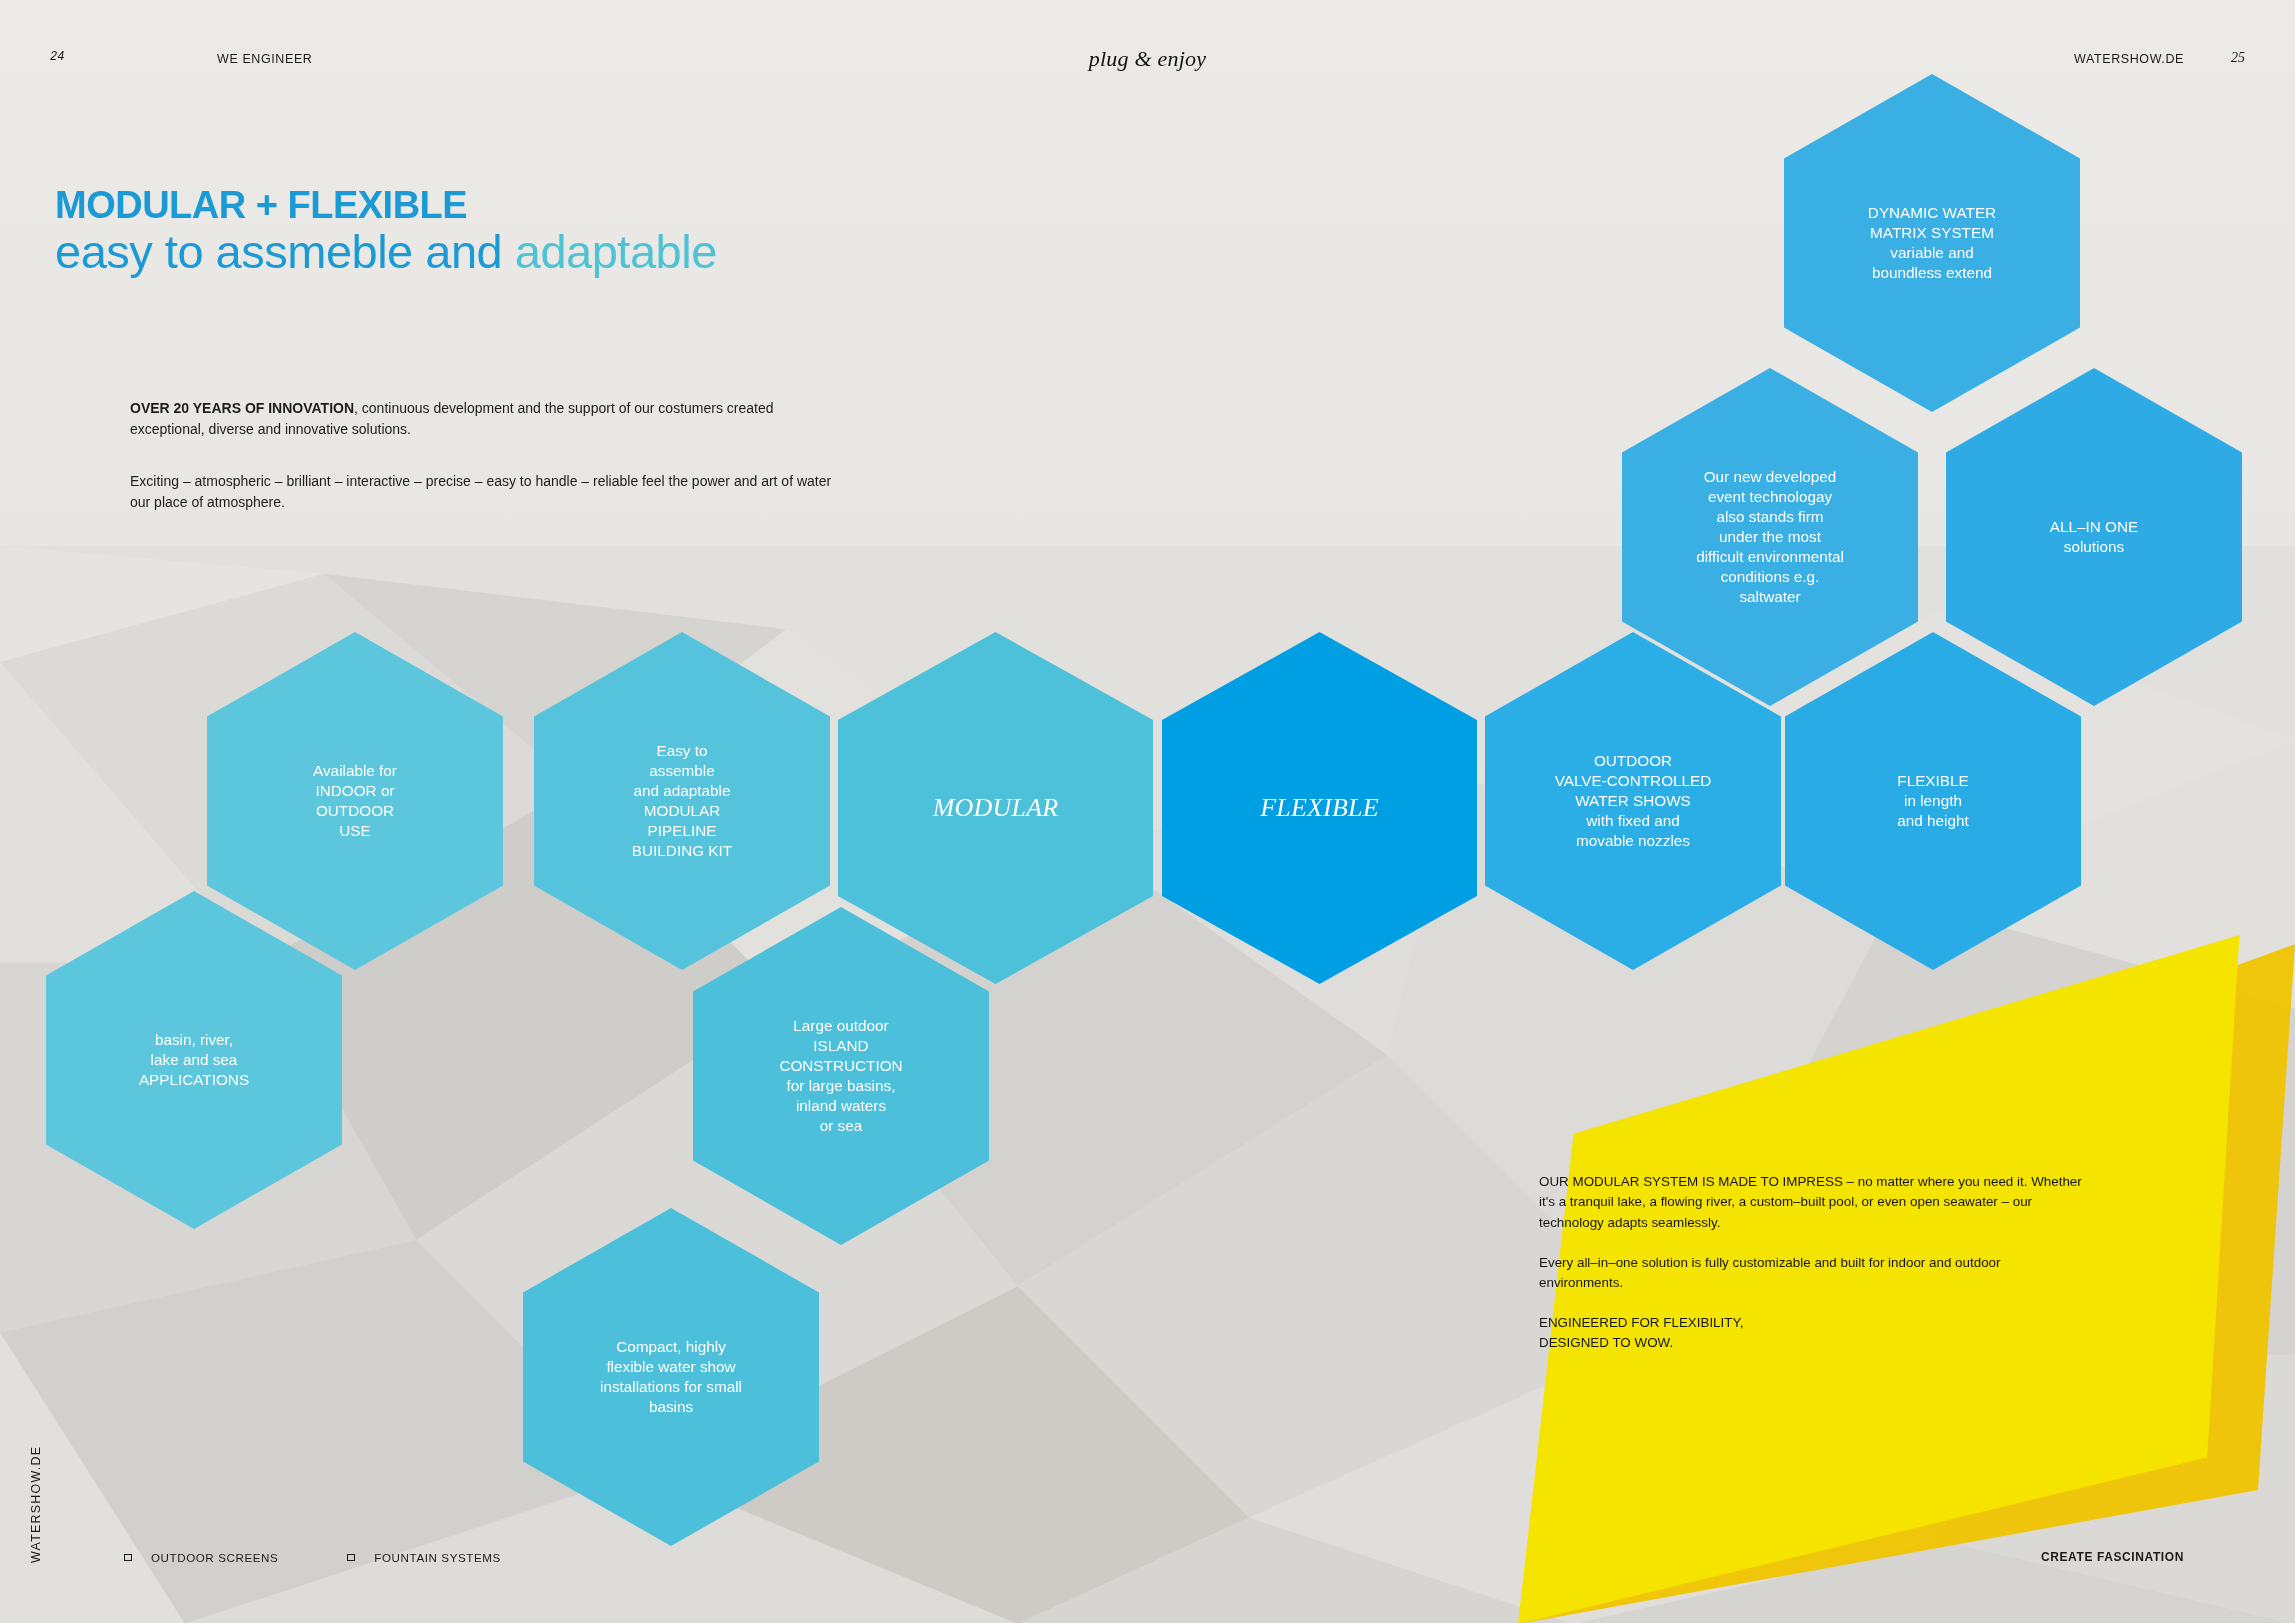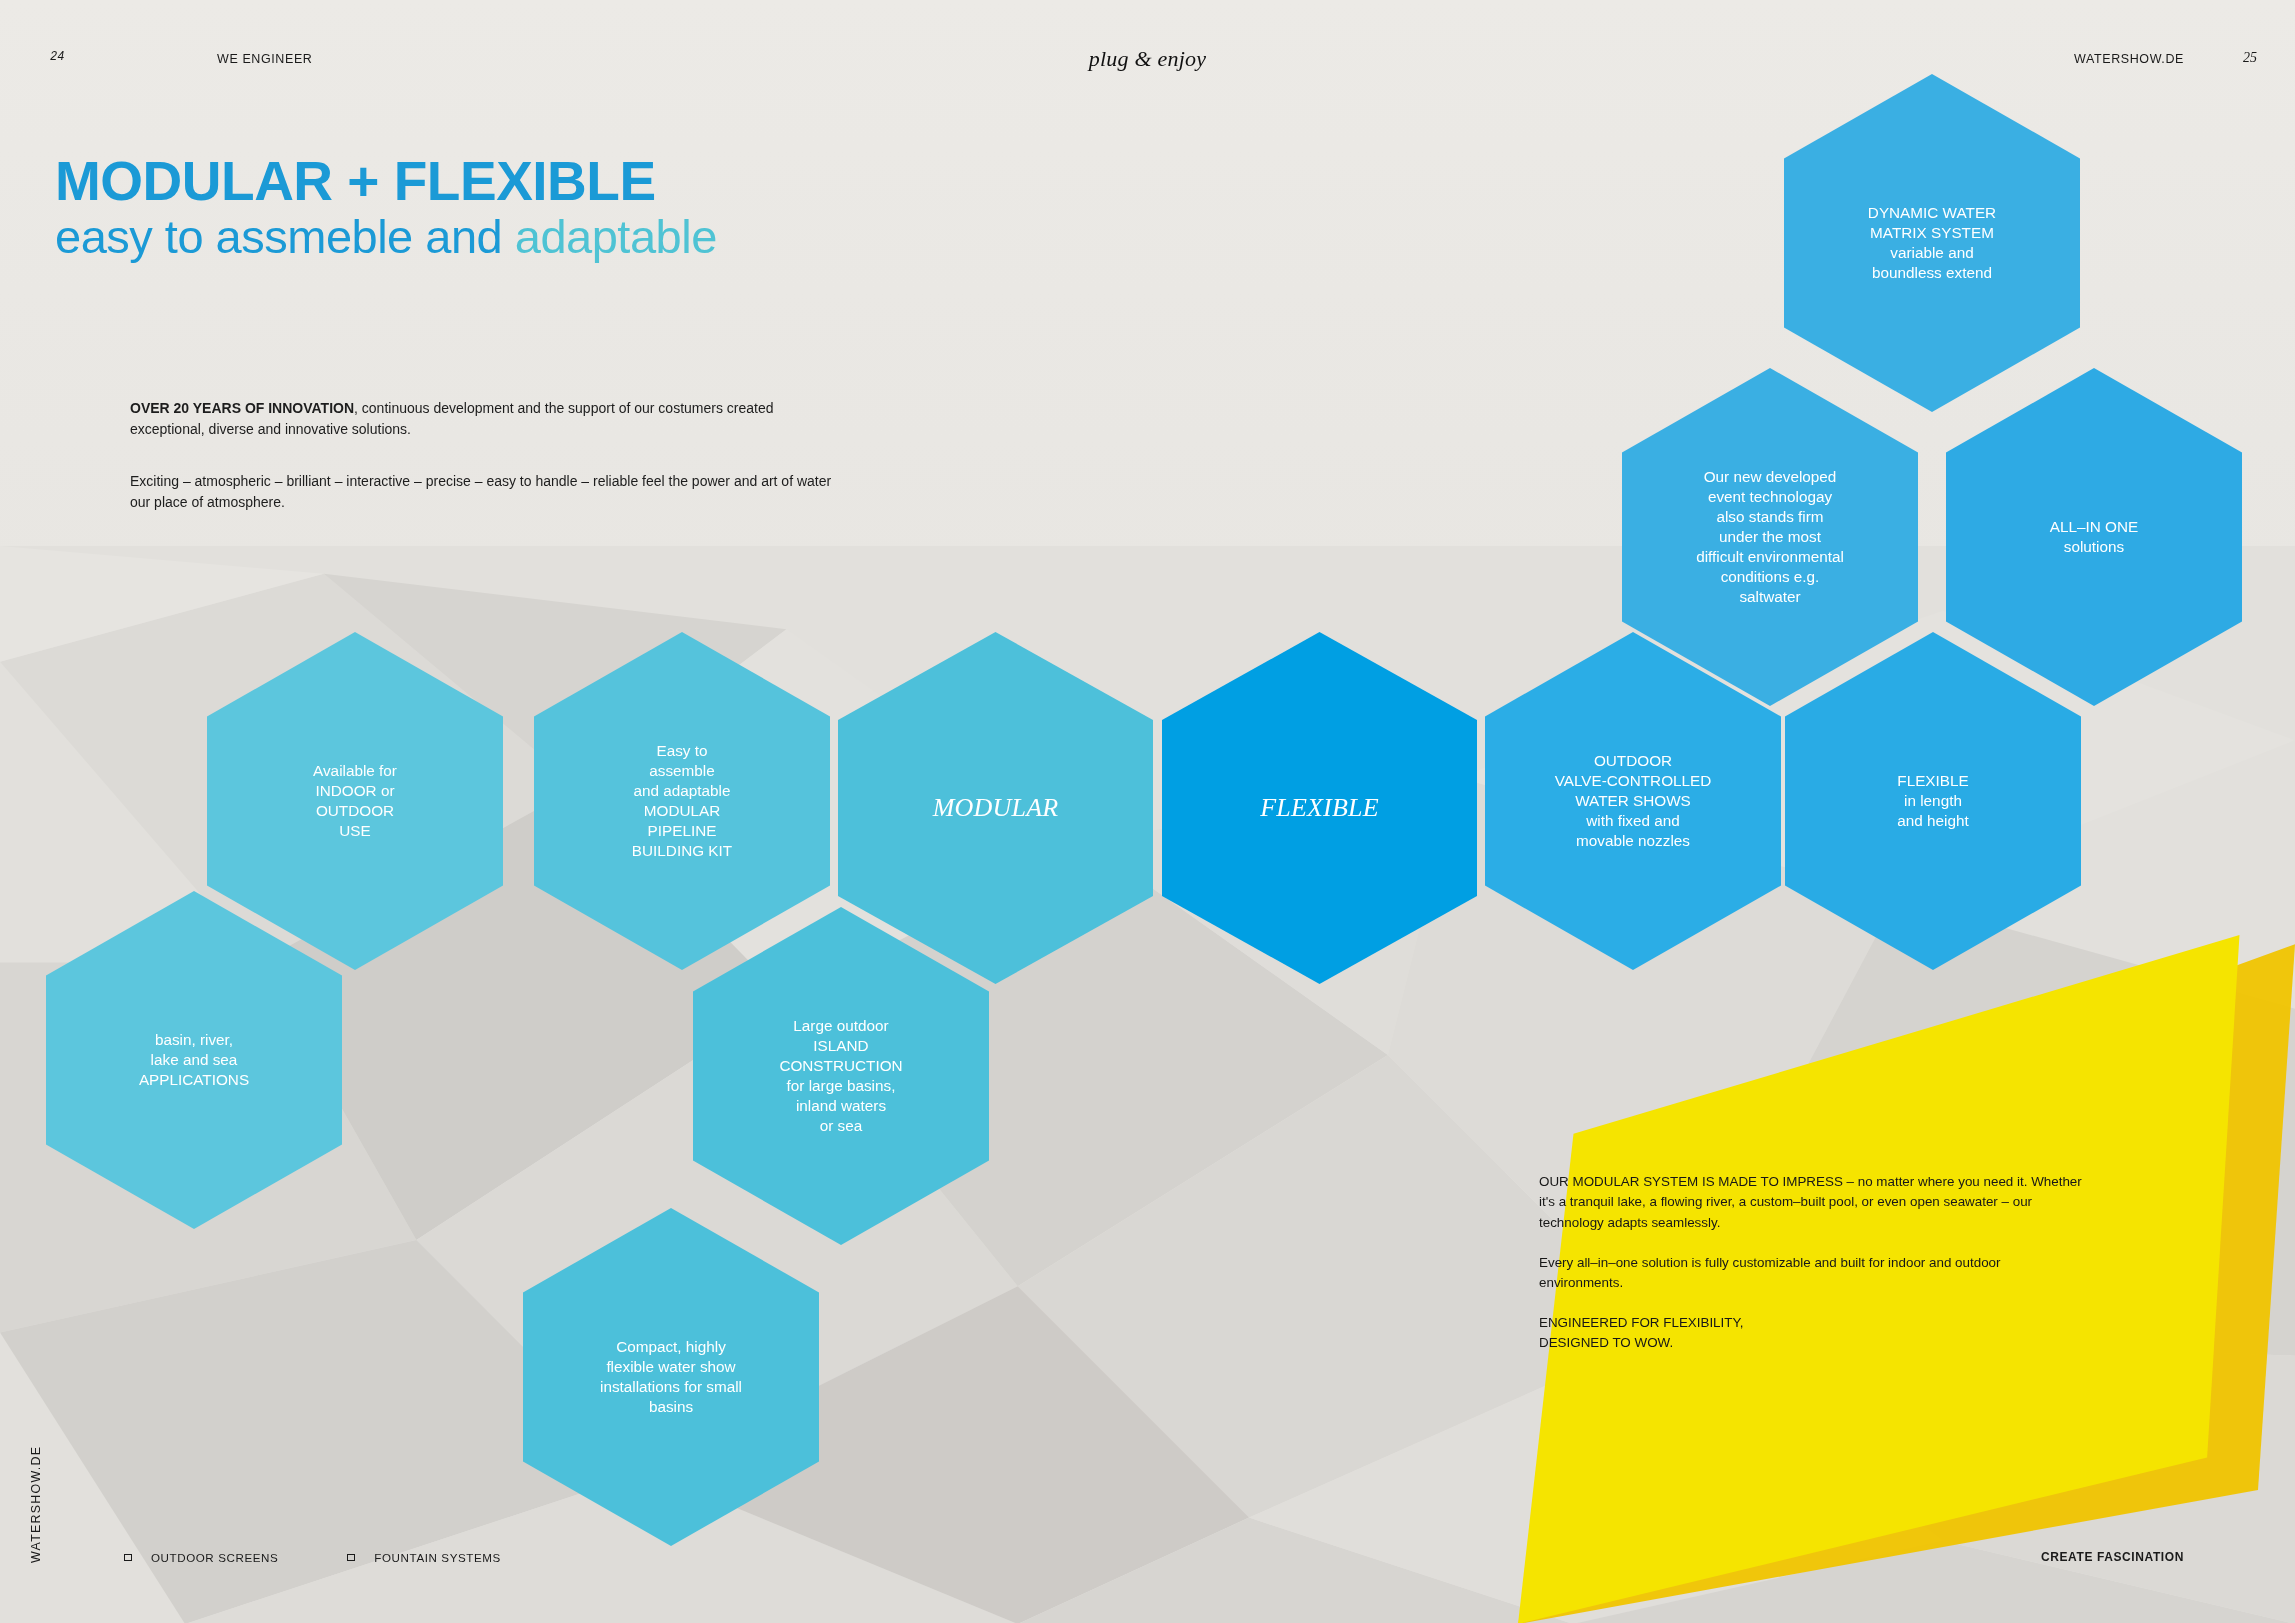"25" .hdr .pageno-r { right: 38px -> 50px }
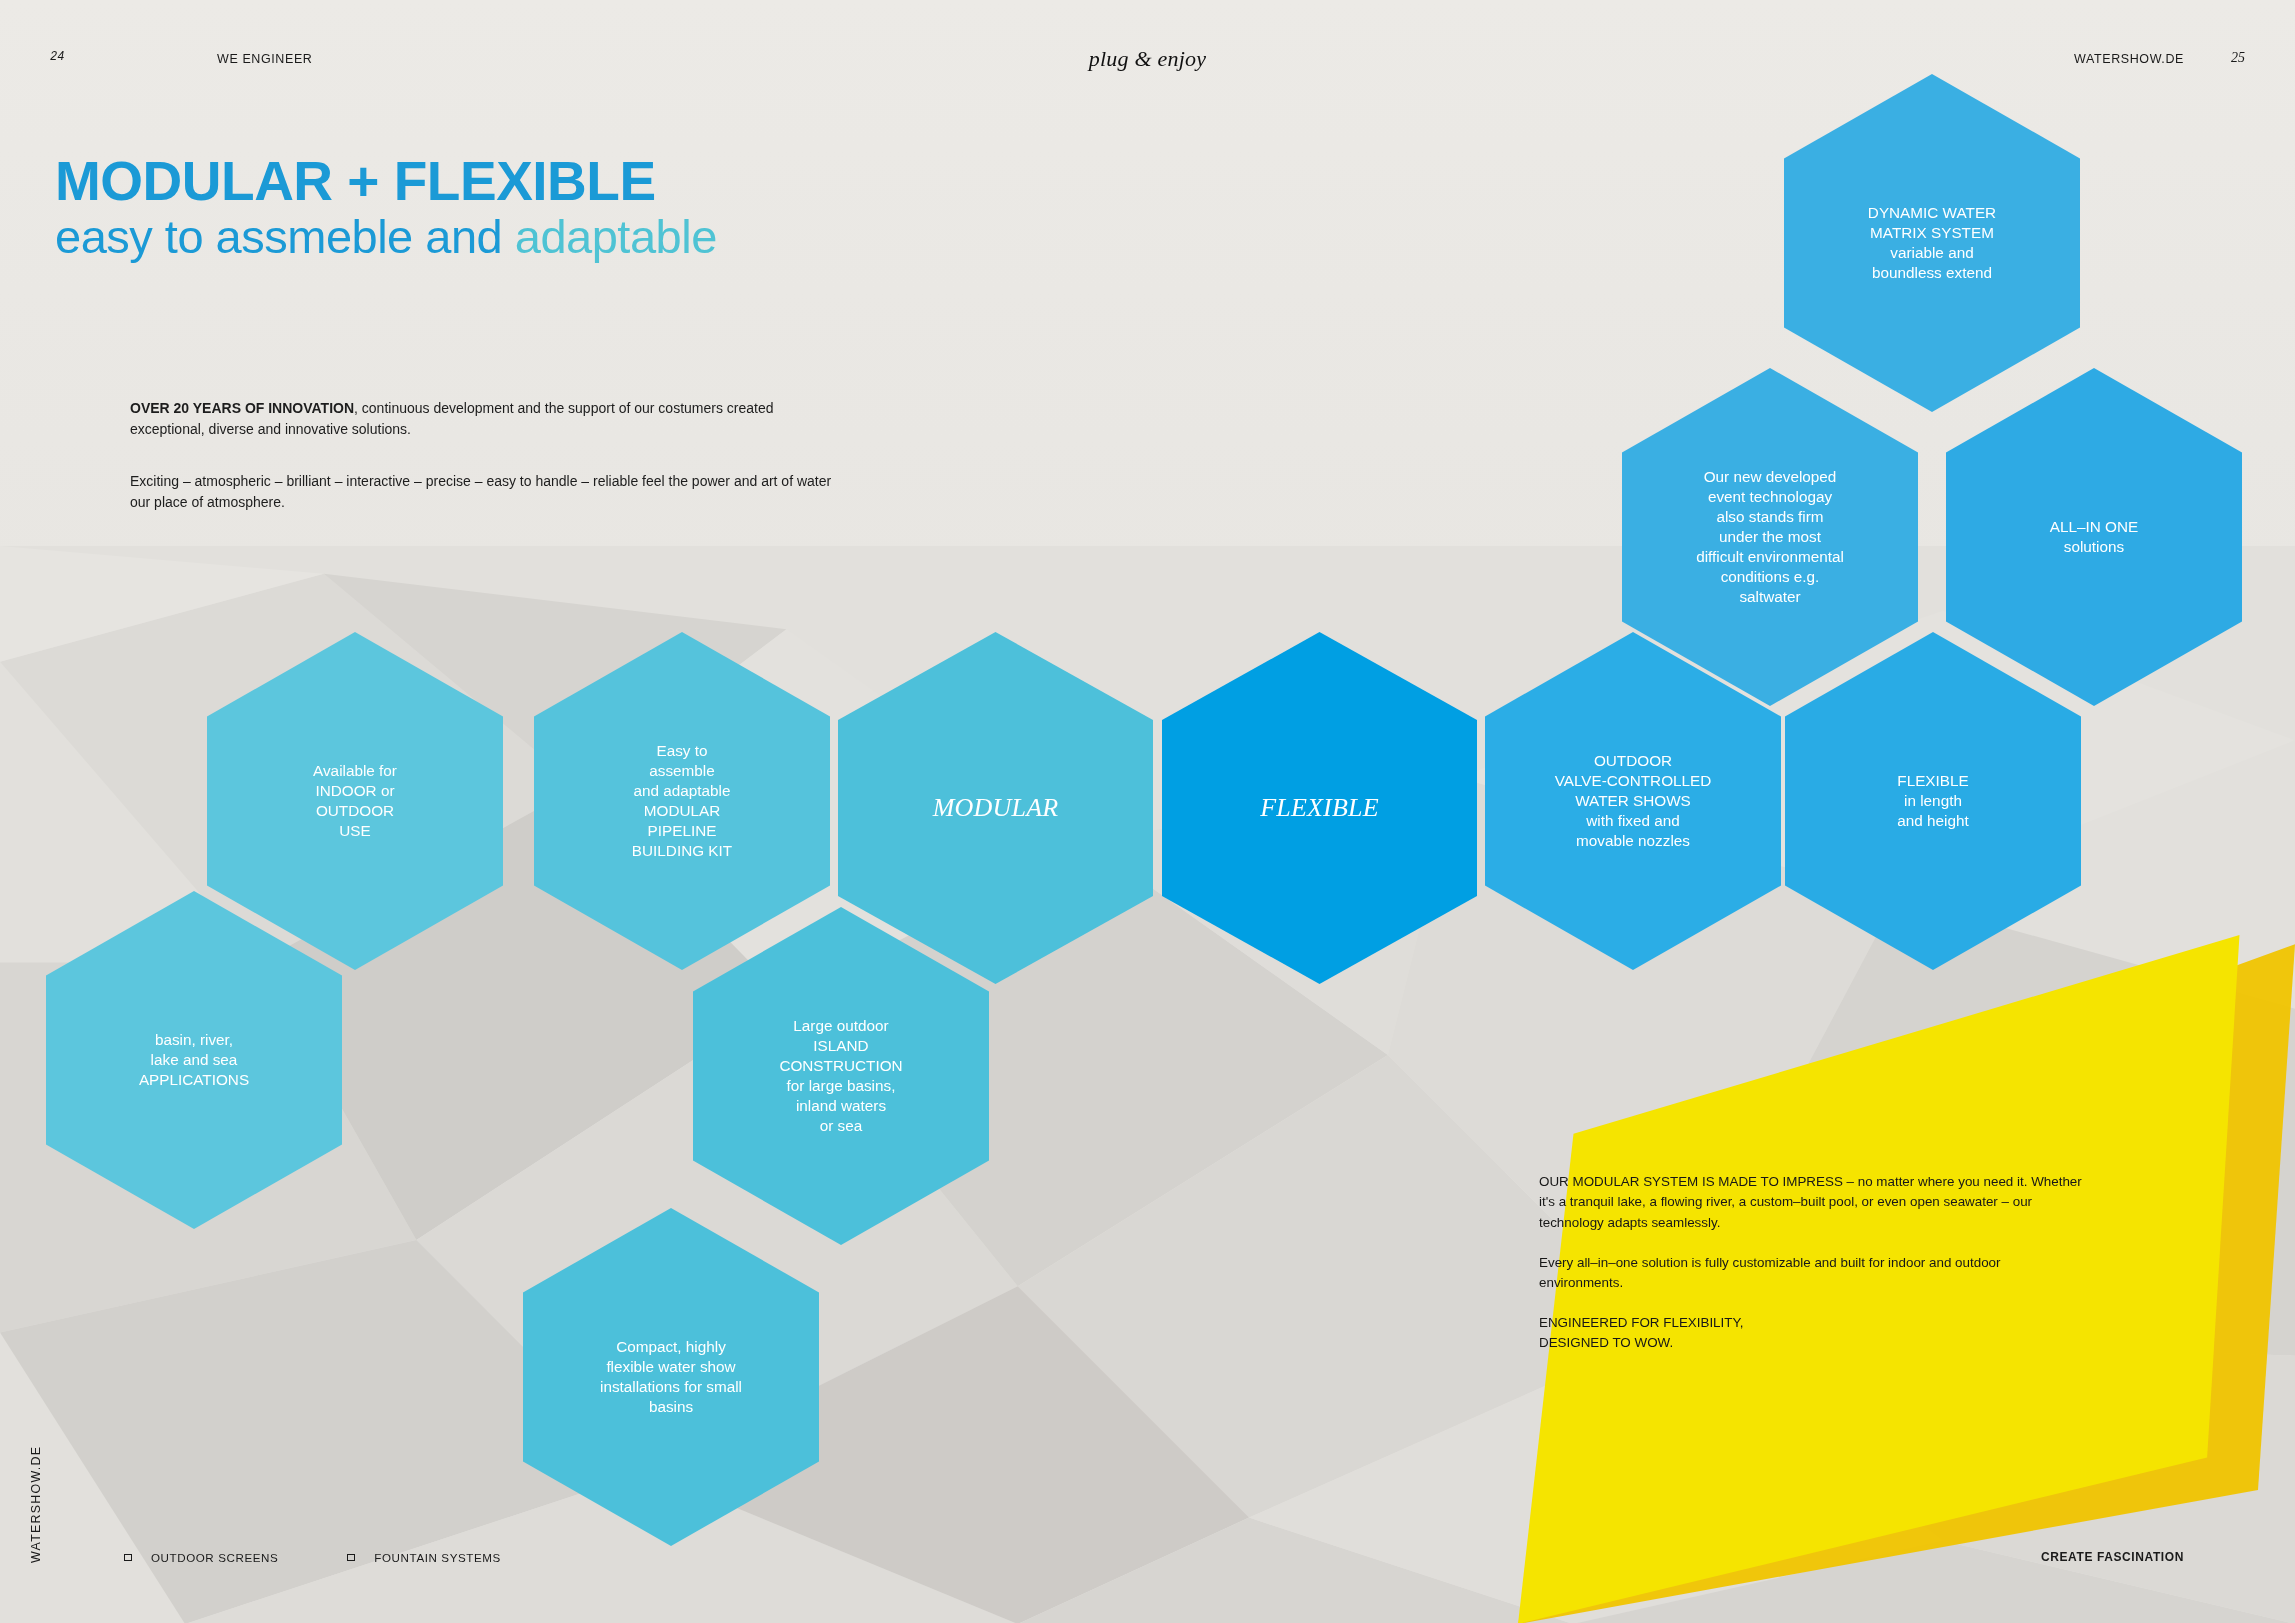"MODULAR + FLEXIBLE" .headline .l1 { font-size: 55px -> 38px; margin-top: none -> 33px }
